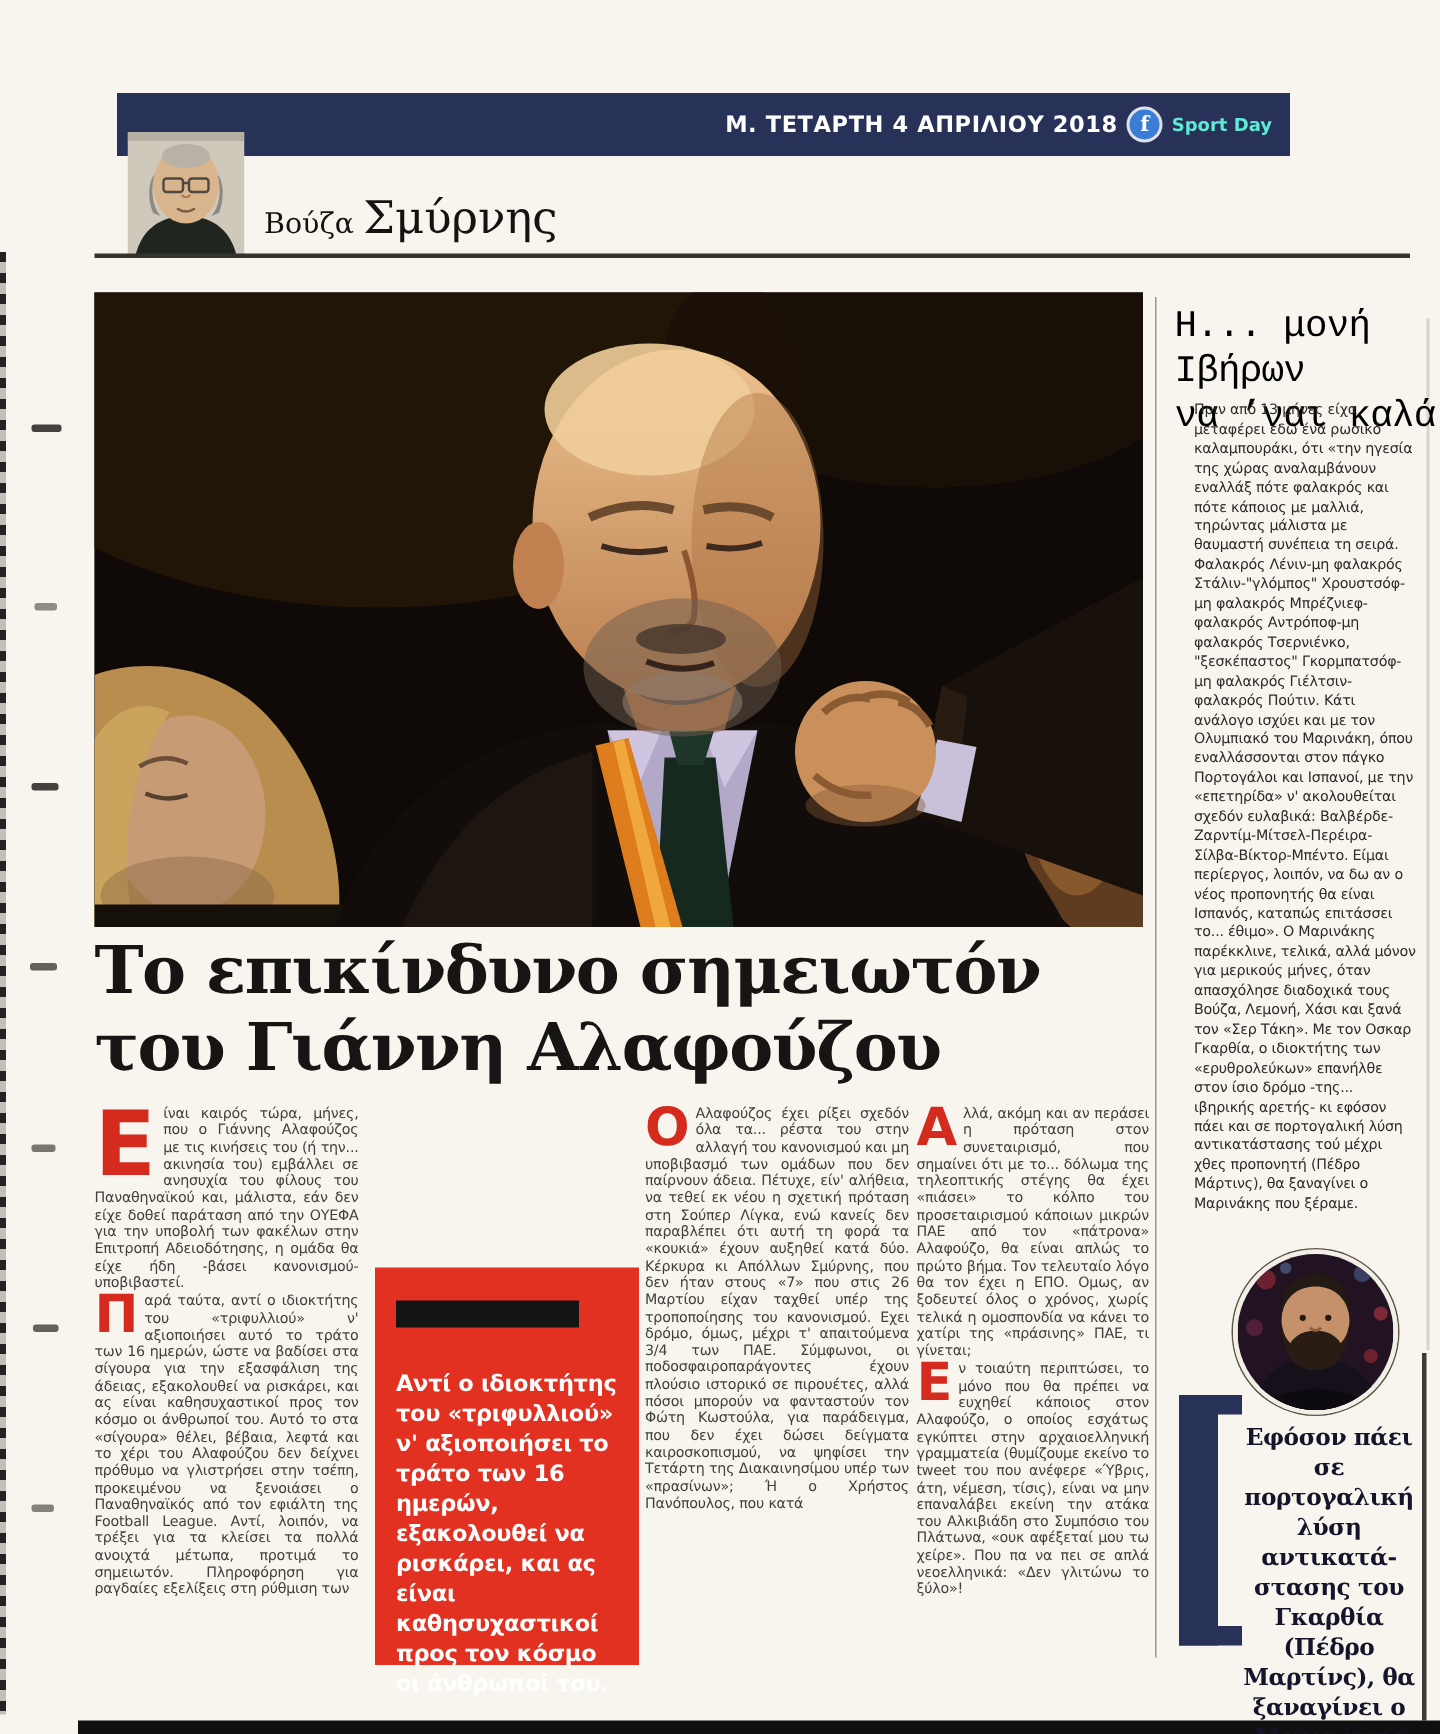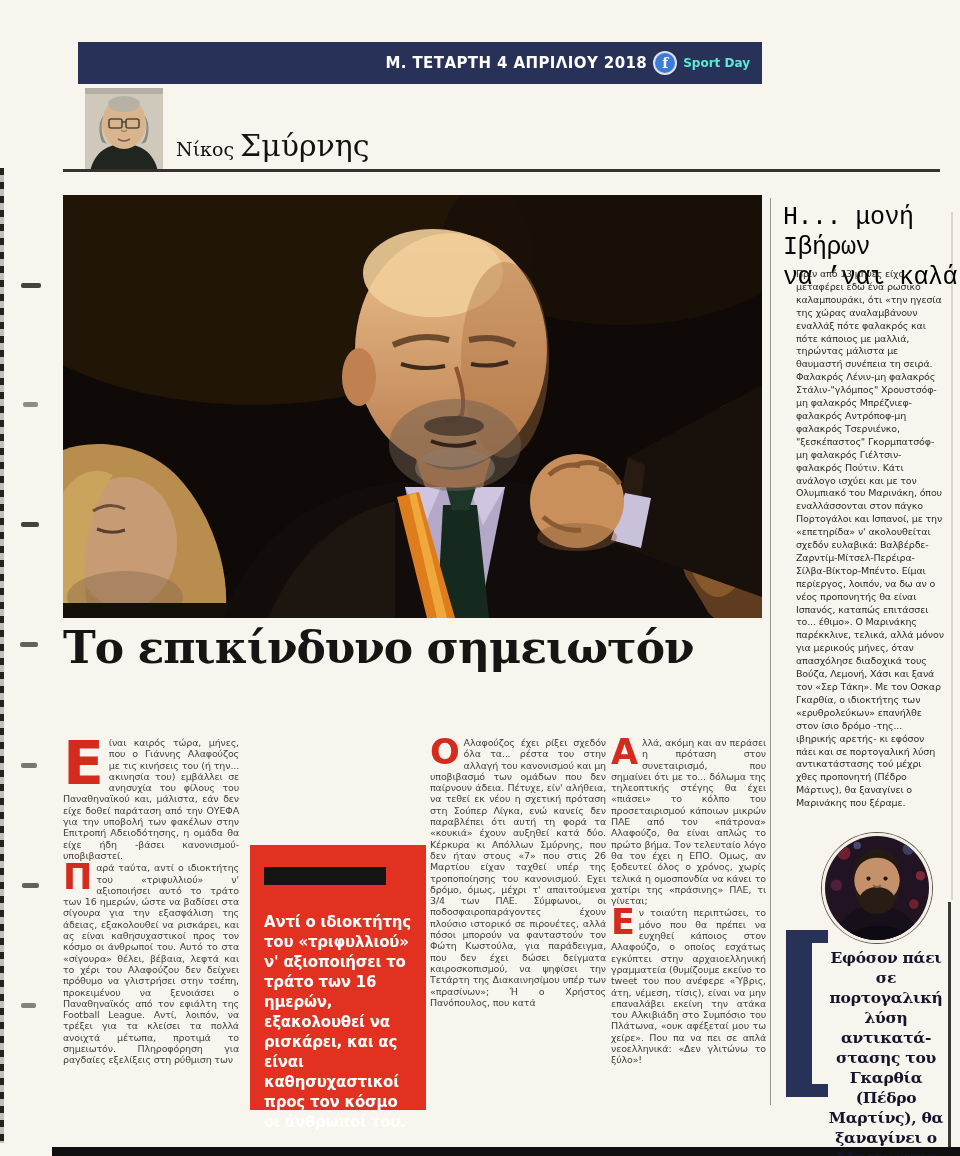"Μ. ΤΕΤΑΡΤΗ 4 ΑΠΡΙΛΙΟΥ 2018" .header-bar { top: 42px -> 62px; width: 684px -> 782px }
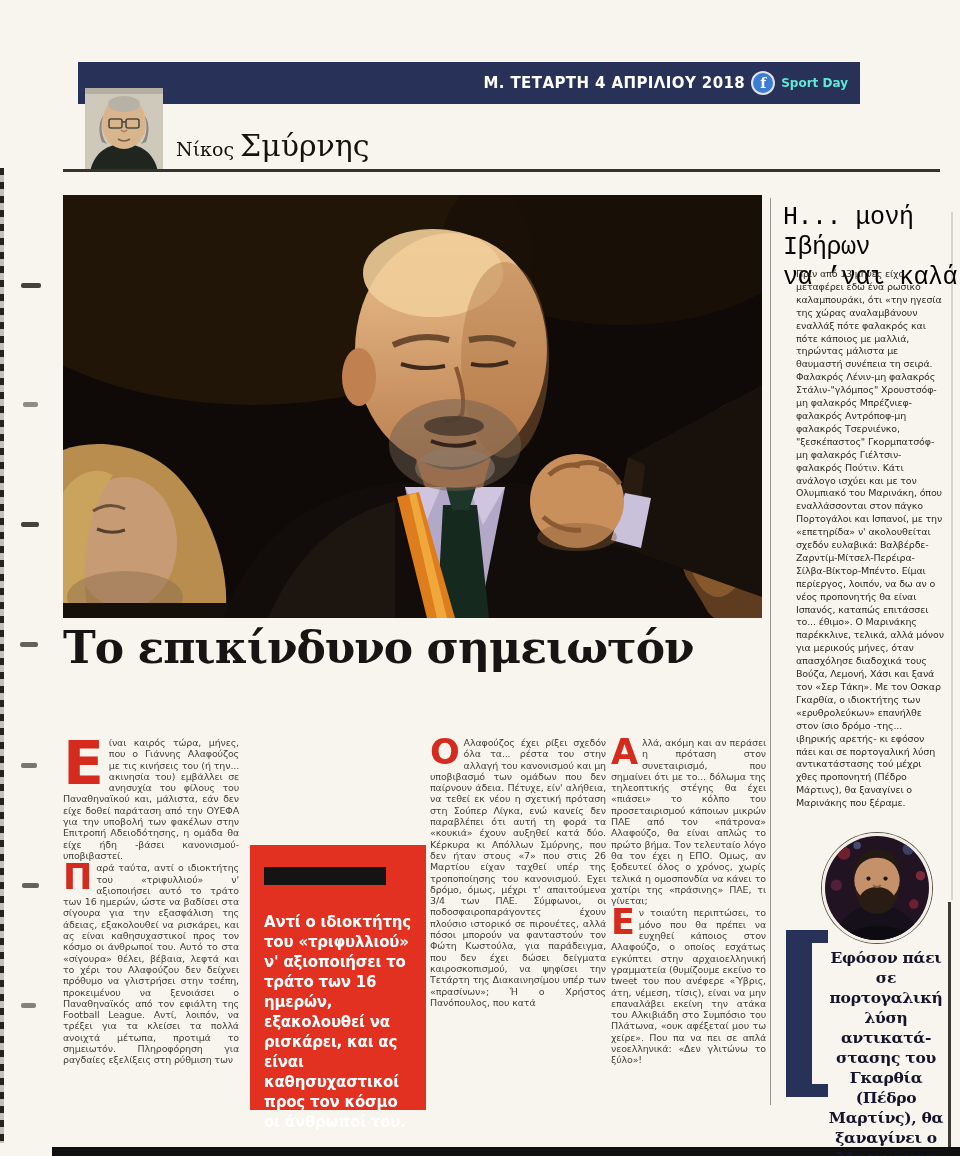"Νίκος" span.author-first { text: Νίκος -> Βούζα }
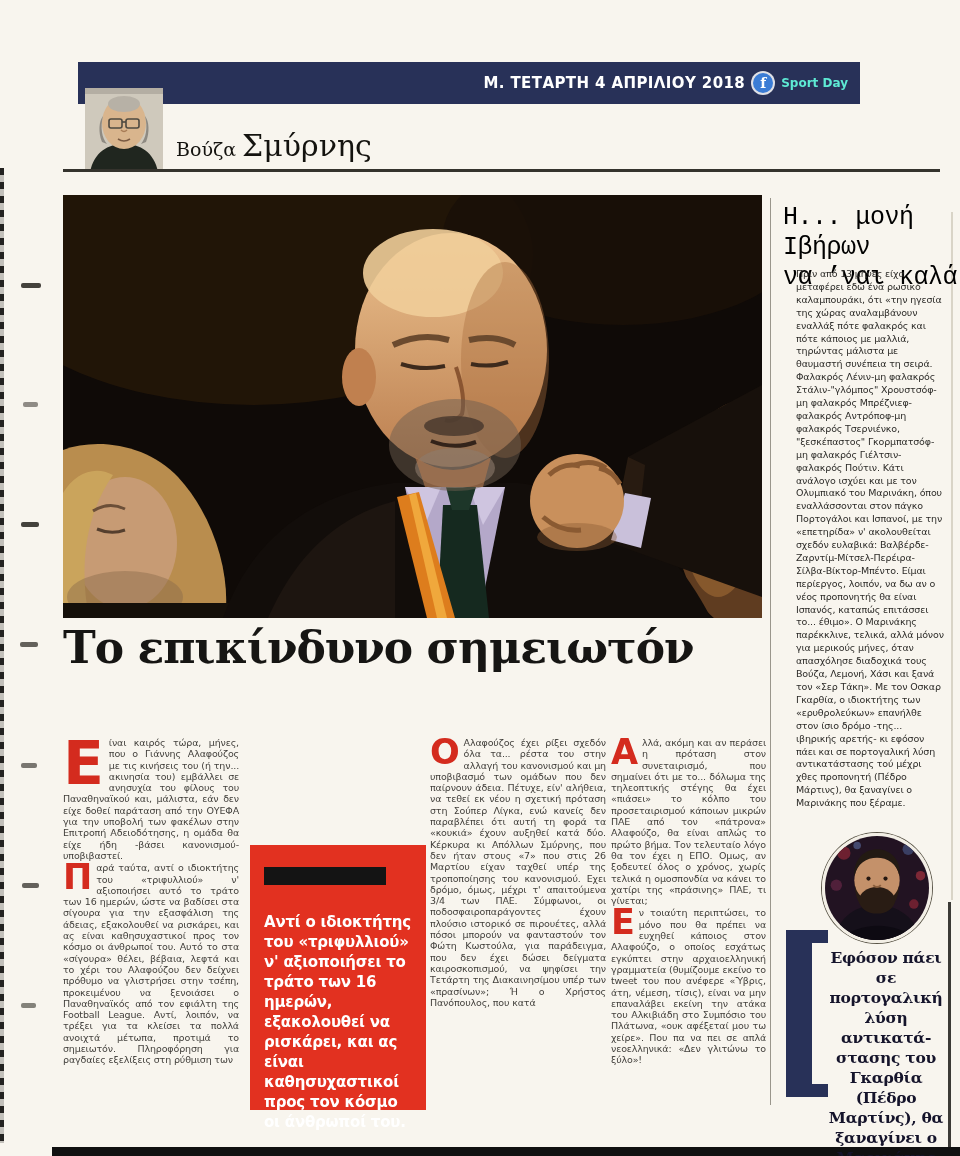"του Γιάννη Αλαφούζου" div { html: none -> <div>του Γιάννη Αλαφούζου</div> }
